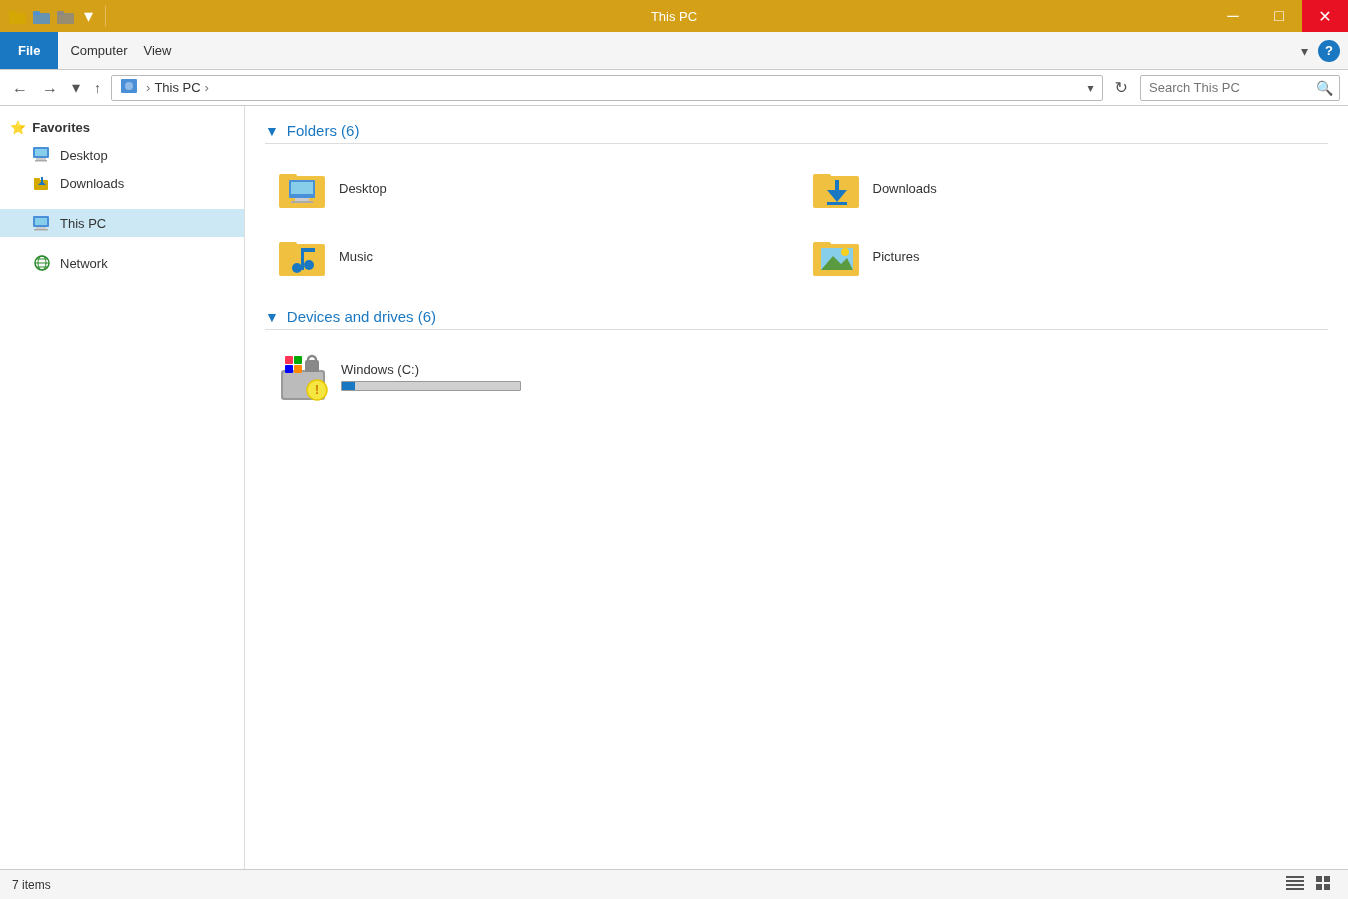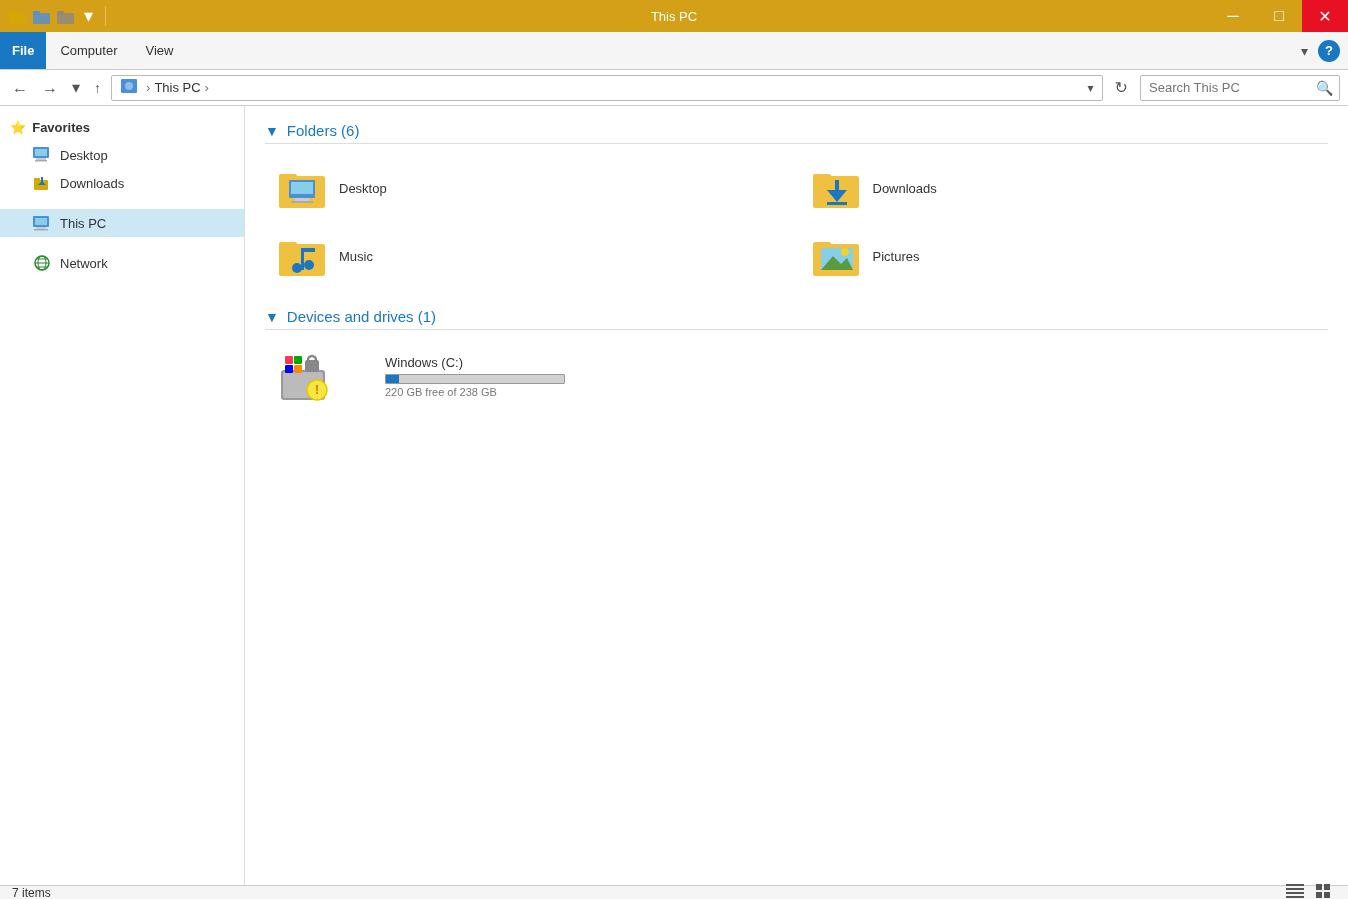"File" #file-tab { padding: 0 12px -> 0 18px }
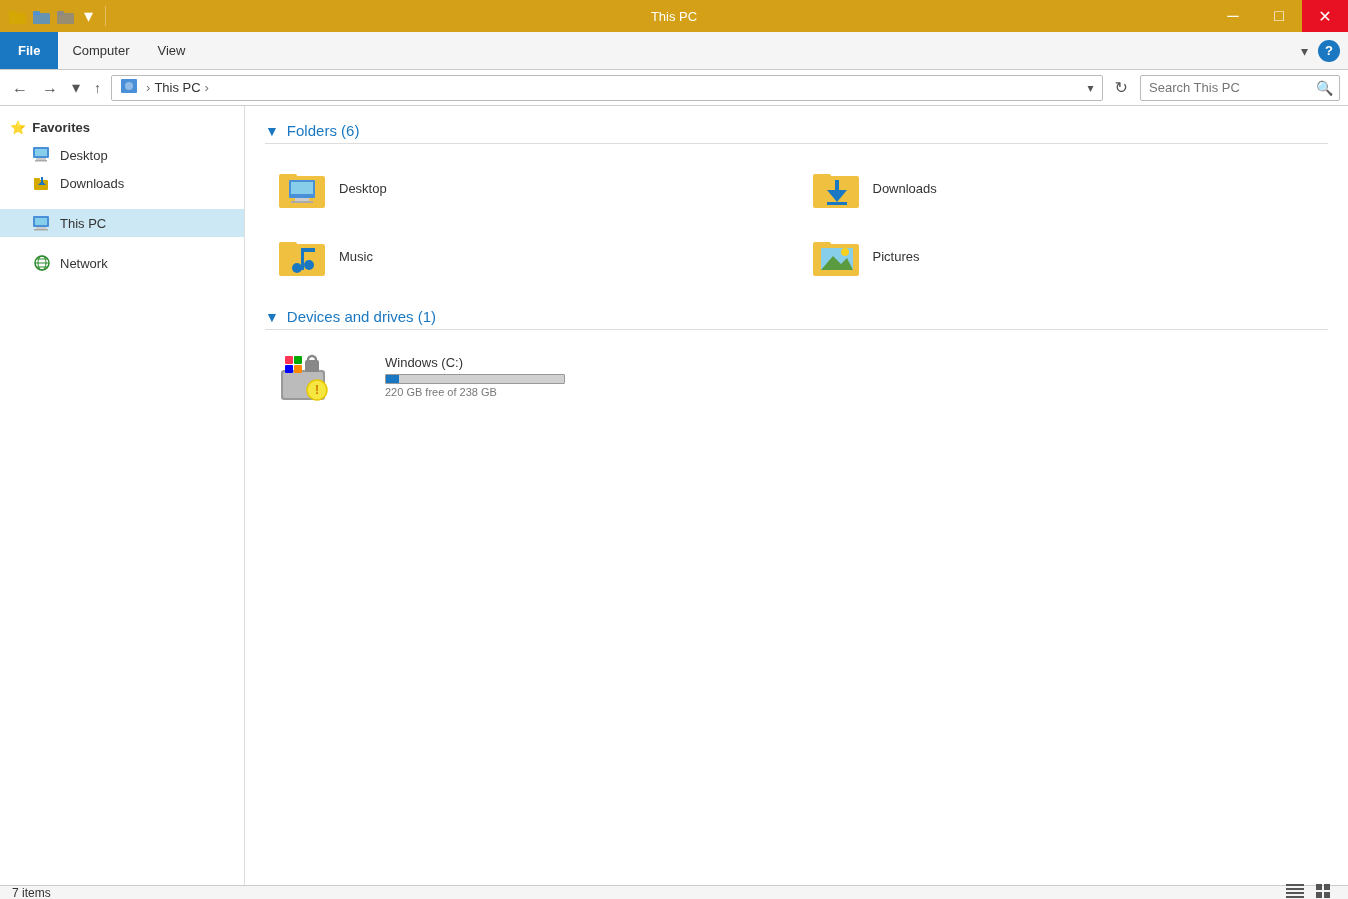"Computer" .ribbon-tab { margin-left: none -> 8px; padding: 0 14px -> 0 4px }
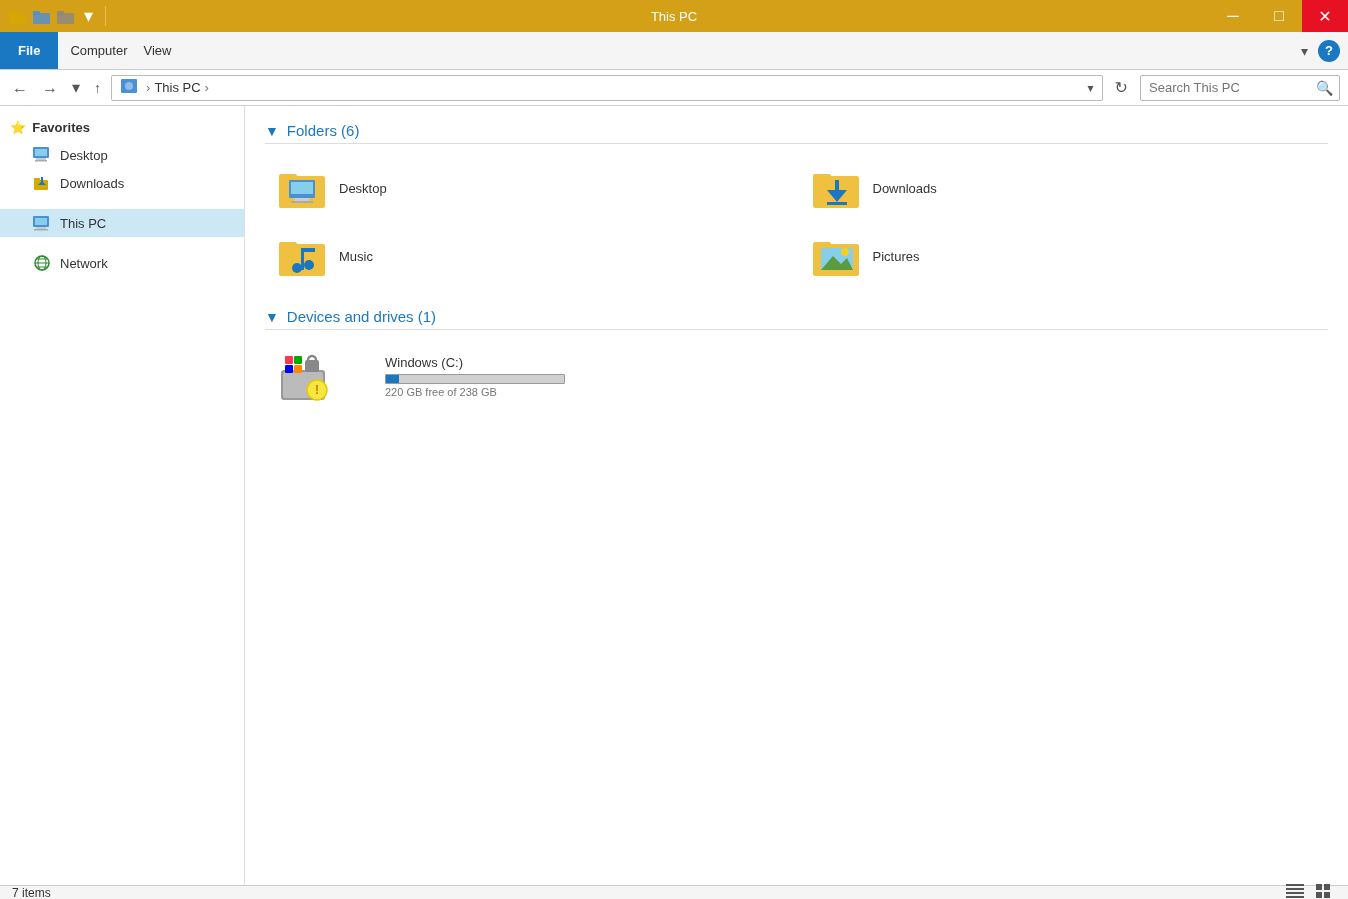"Devices and drives (1)" span { text: 1 -> 6 }
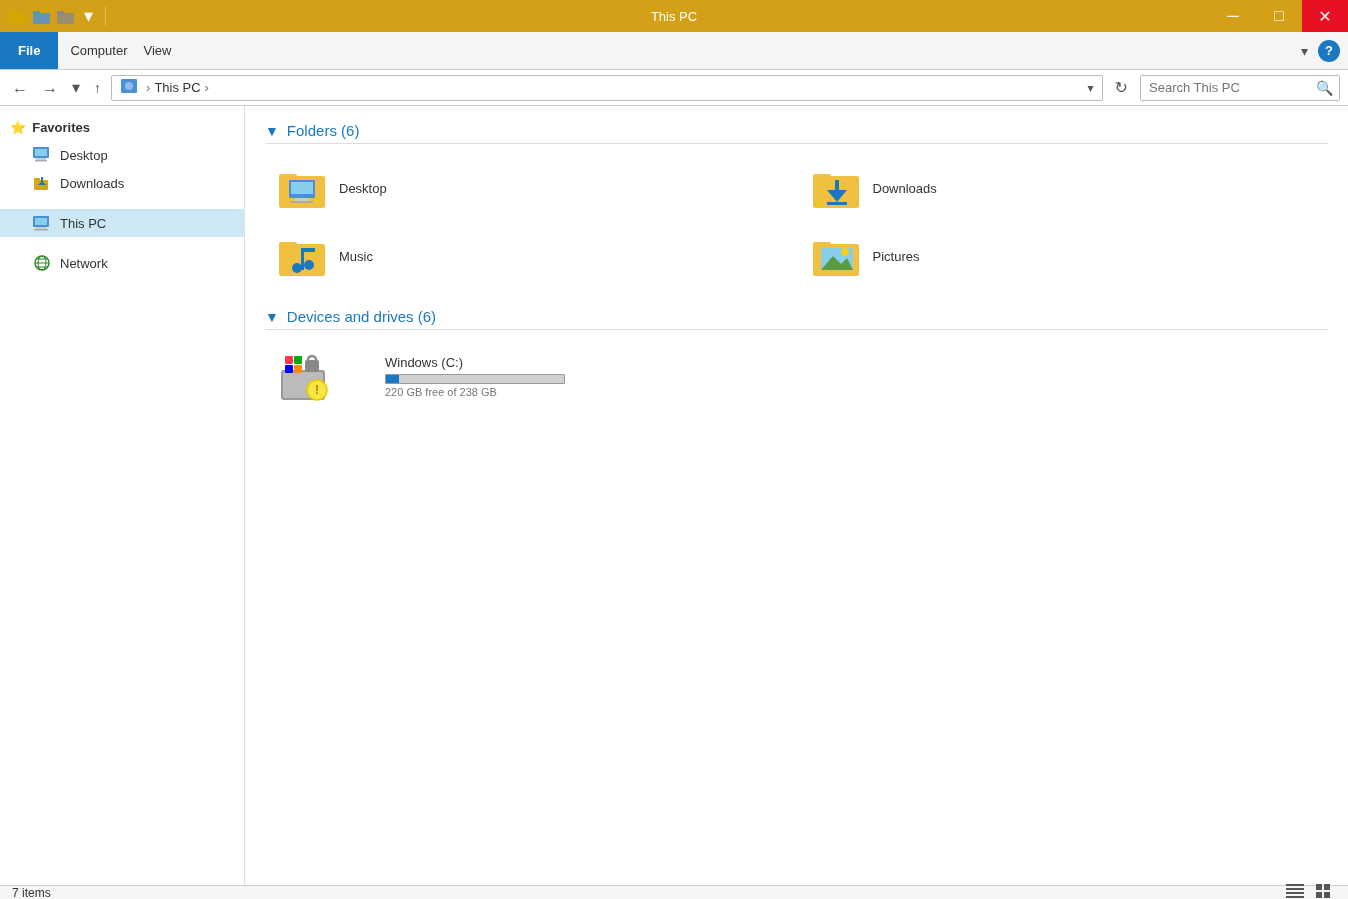"Windows (C:)" .drive-info { margin-left: 44px -> none }
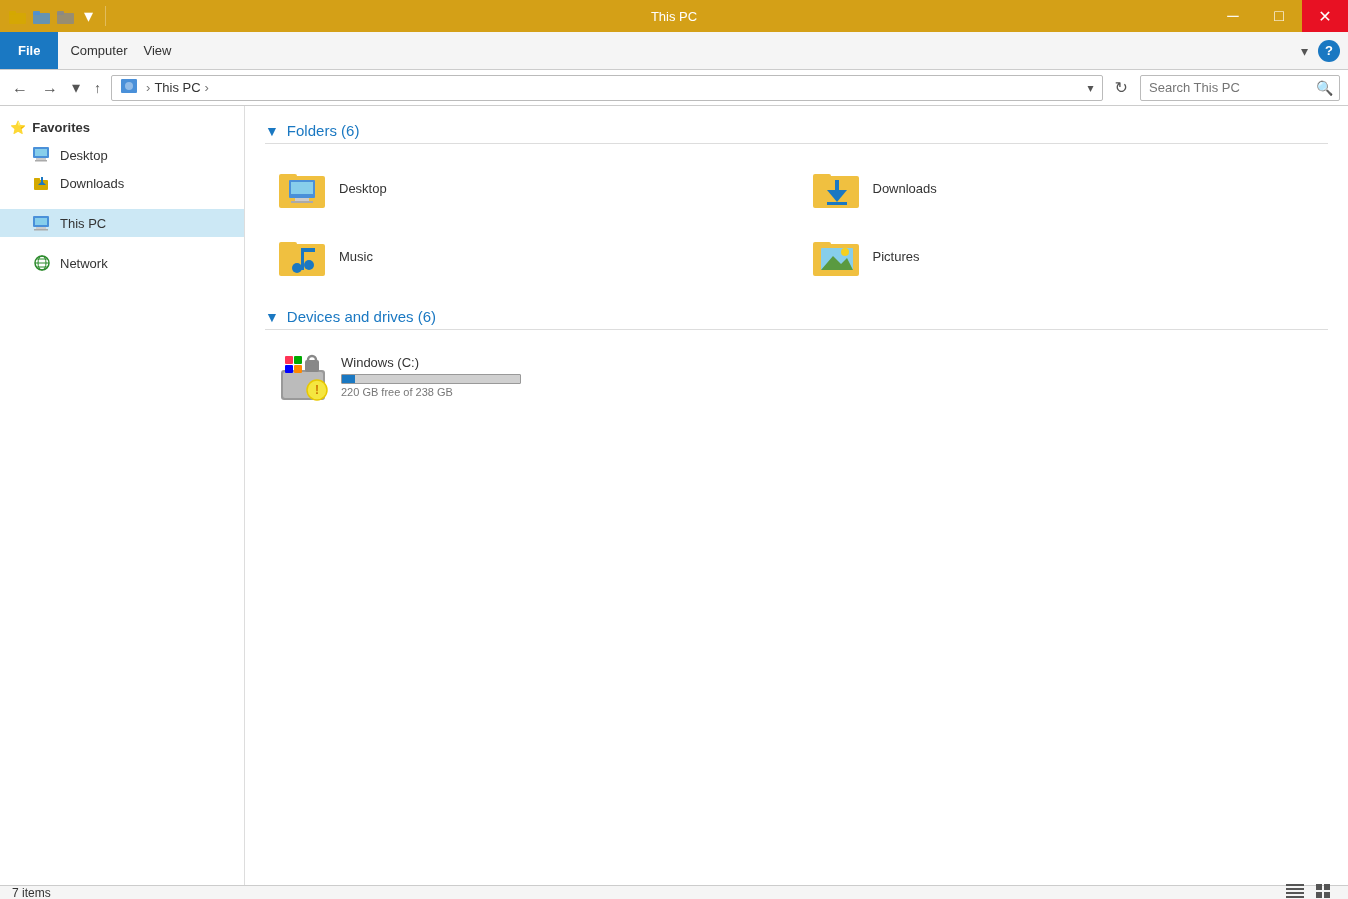"220 GB free of 238" div.drive-space { html: <div>220 GB free of 238 GB</div> -> none }
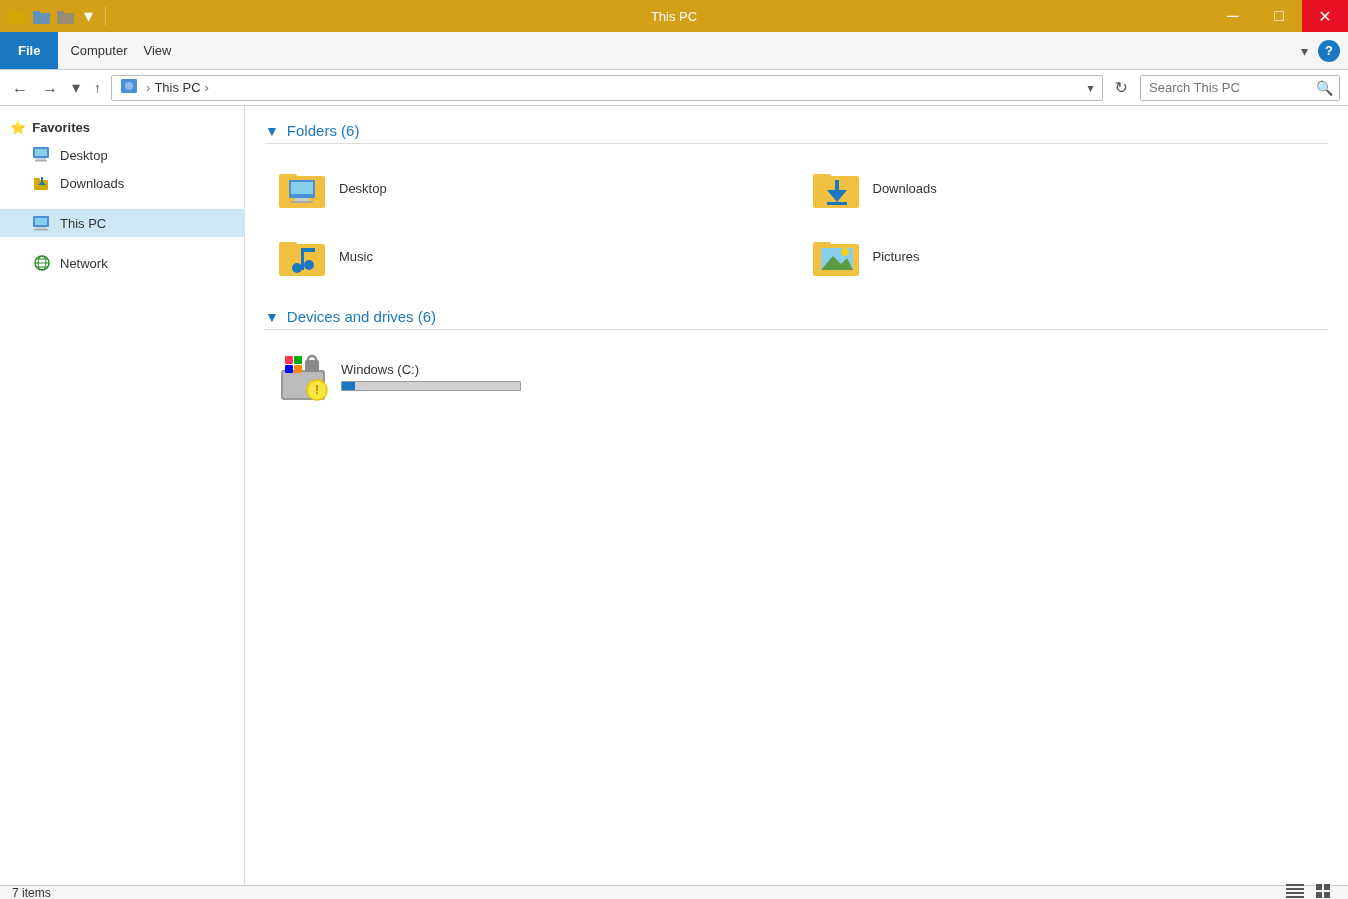"7 items" #status-bar { height: 14px -> 30px }
